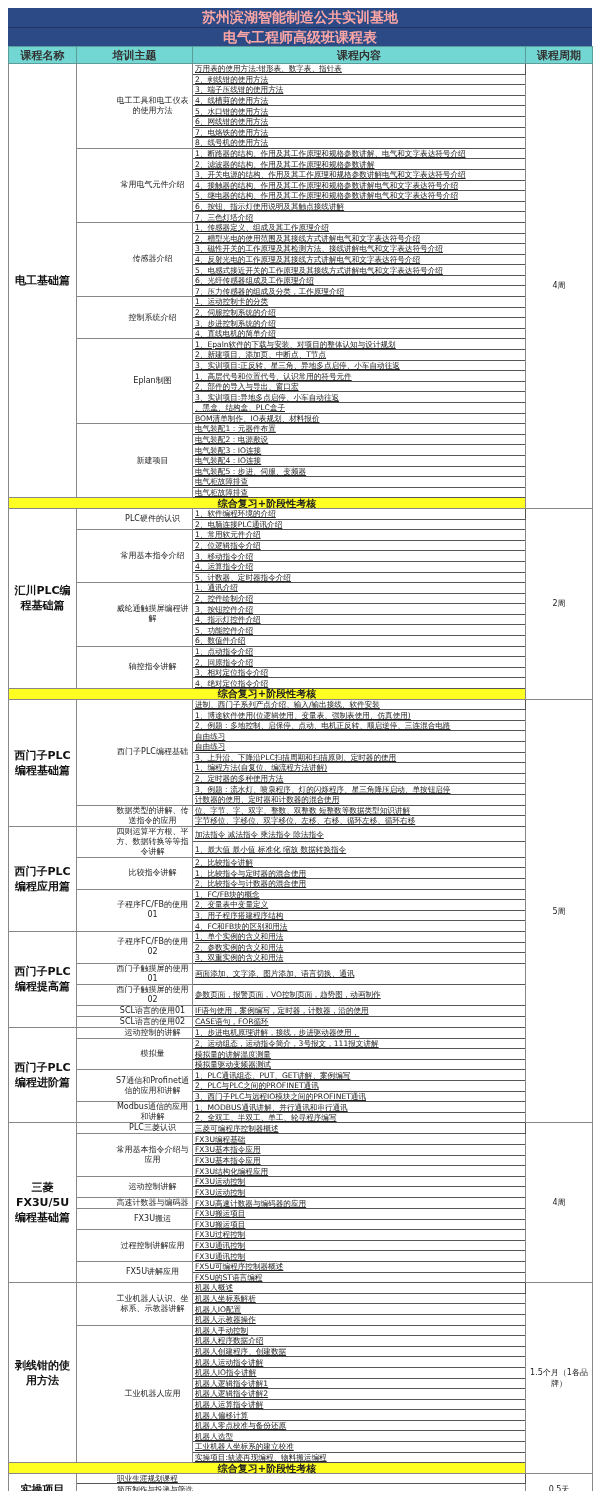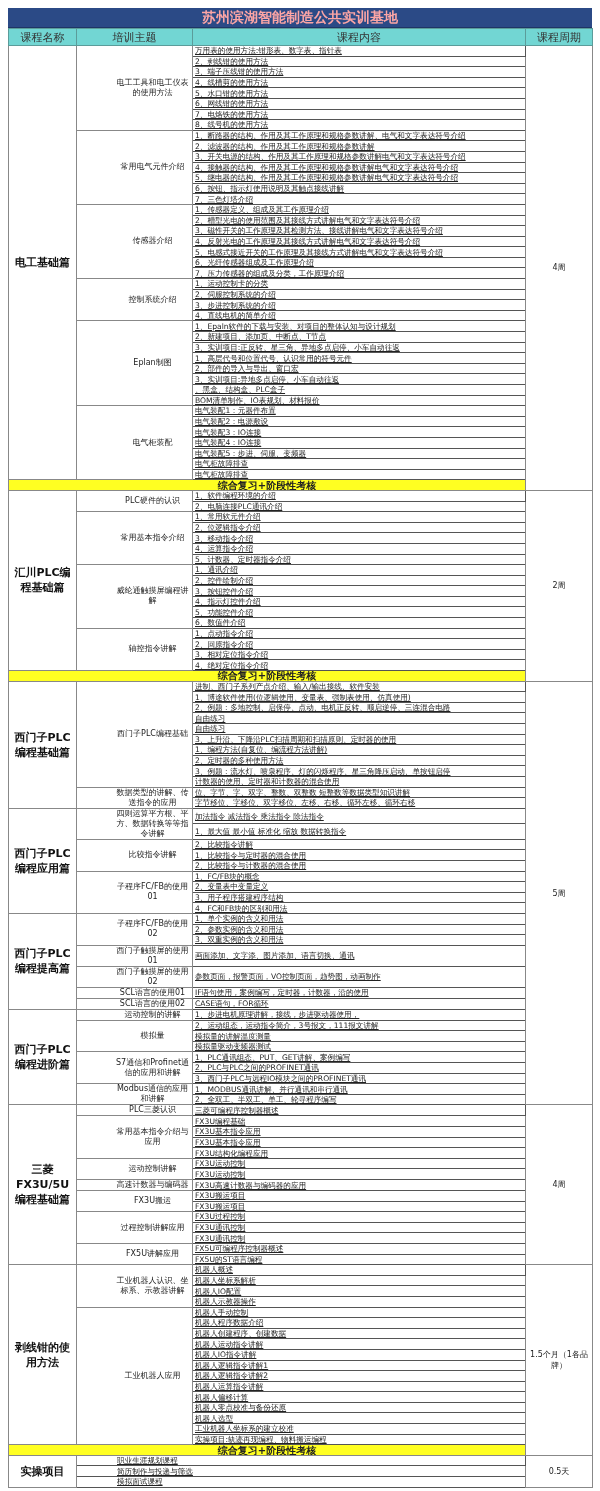"电气工程师高级班课程表" div.title-band { html: none -> <div>电气工程师高级班课程表</div> }
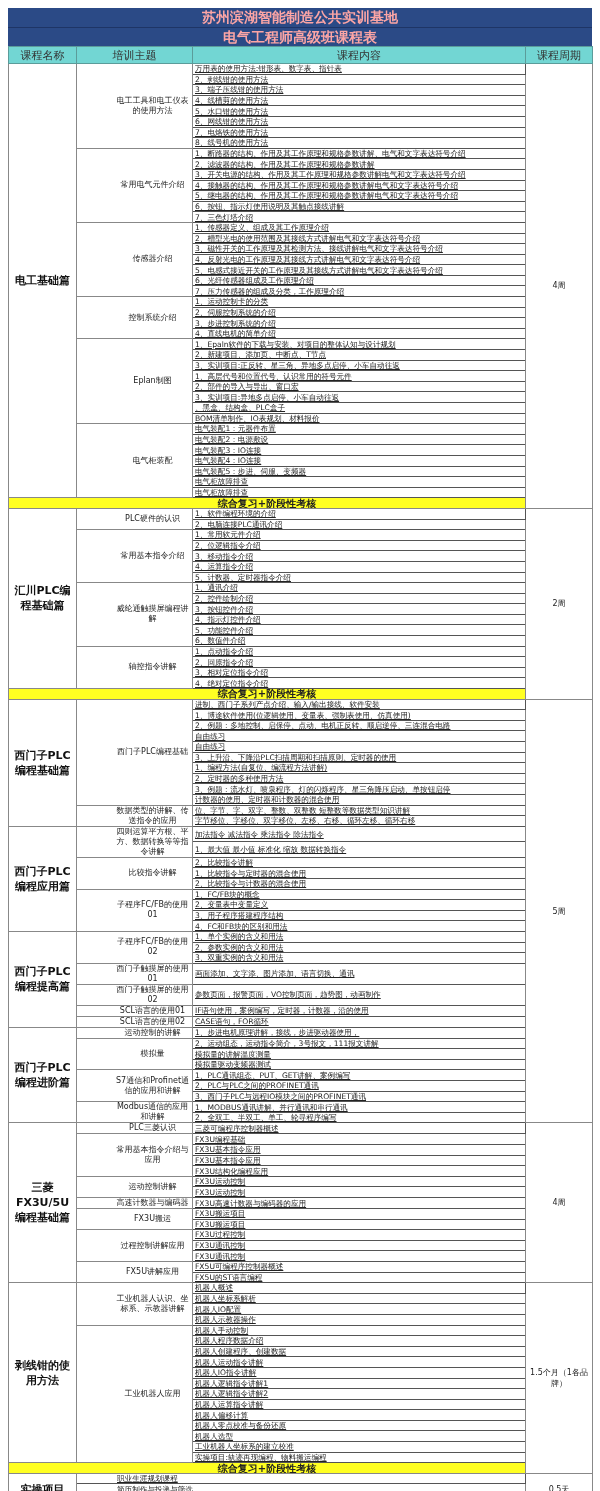"课程名称" th { font-weight: normal -> bold }
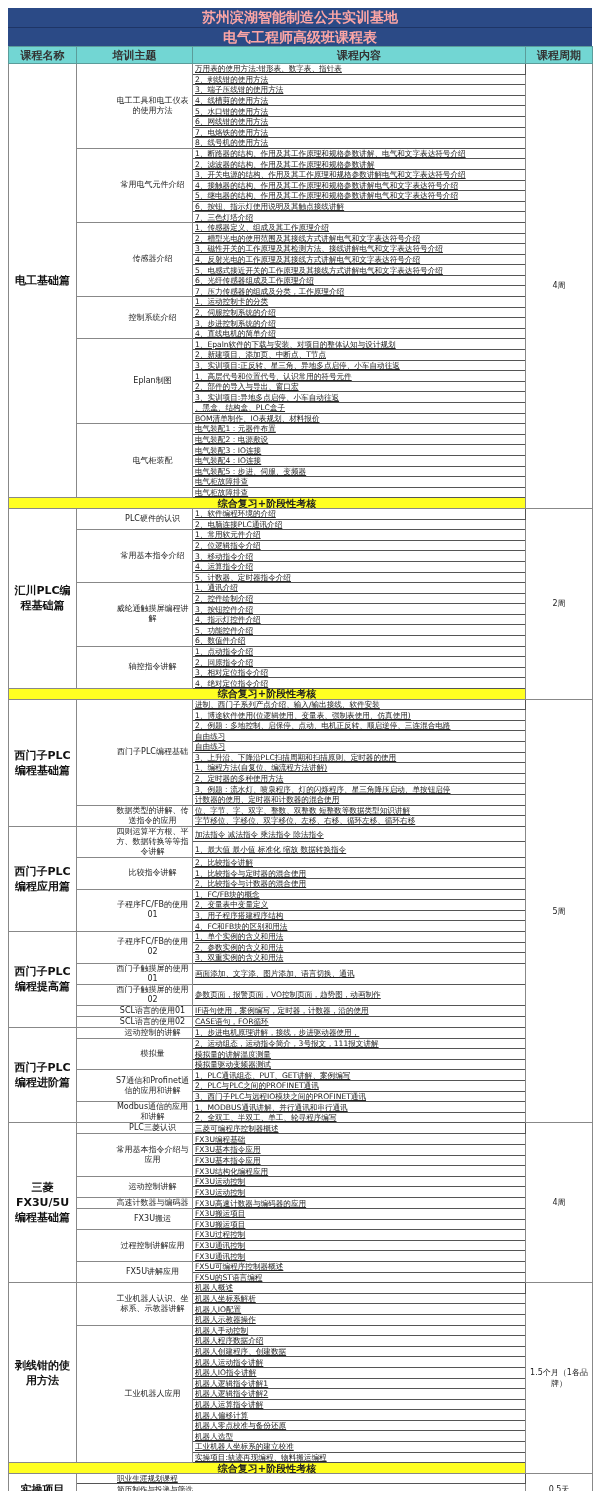"电气柜装配" td.topic { text: 电气柜装配 -> 新建项目 }
